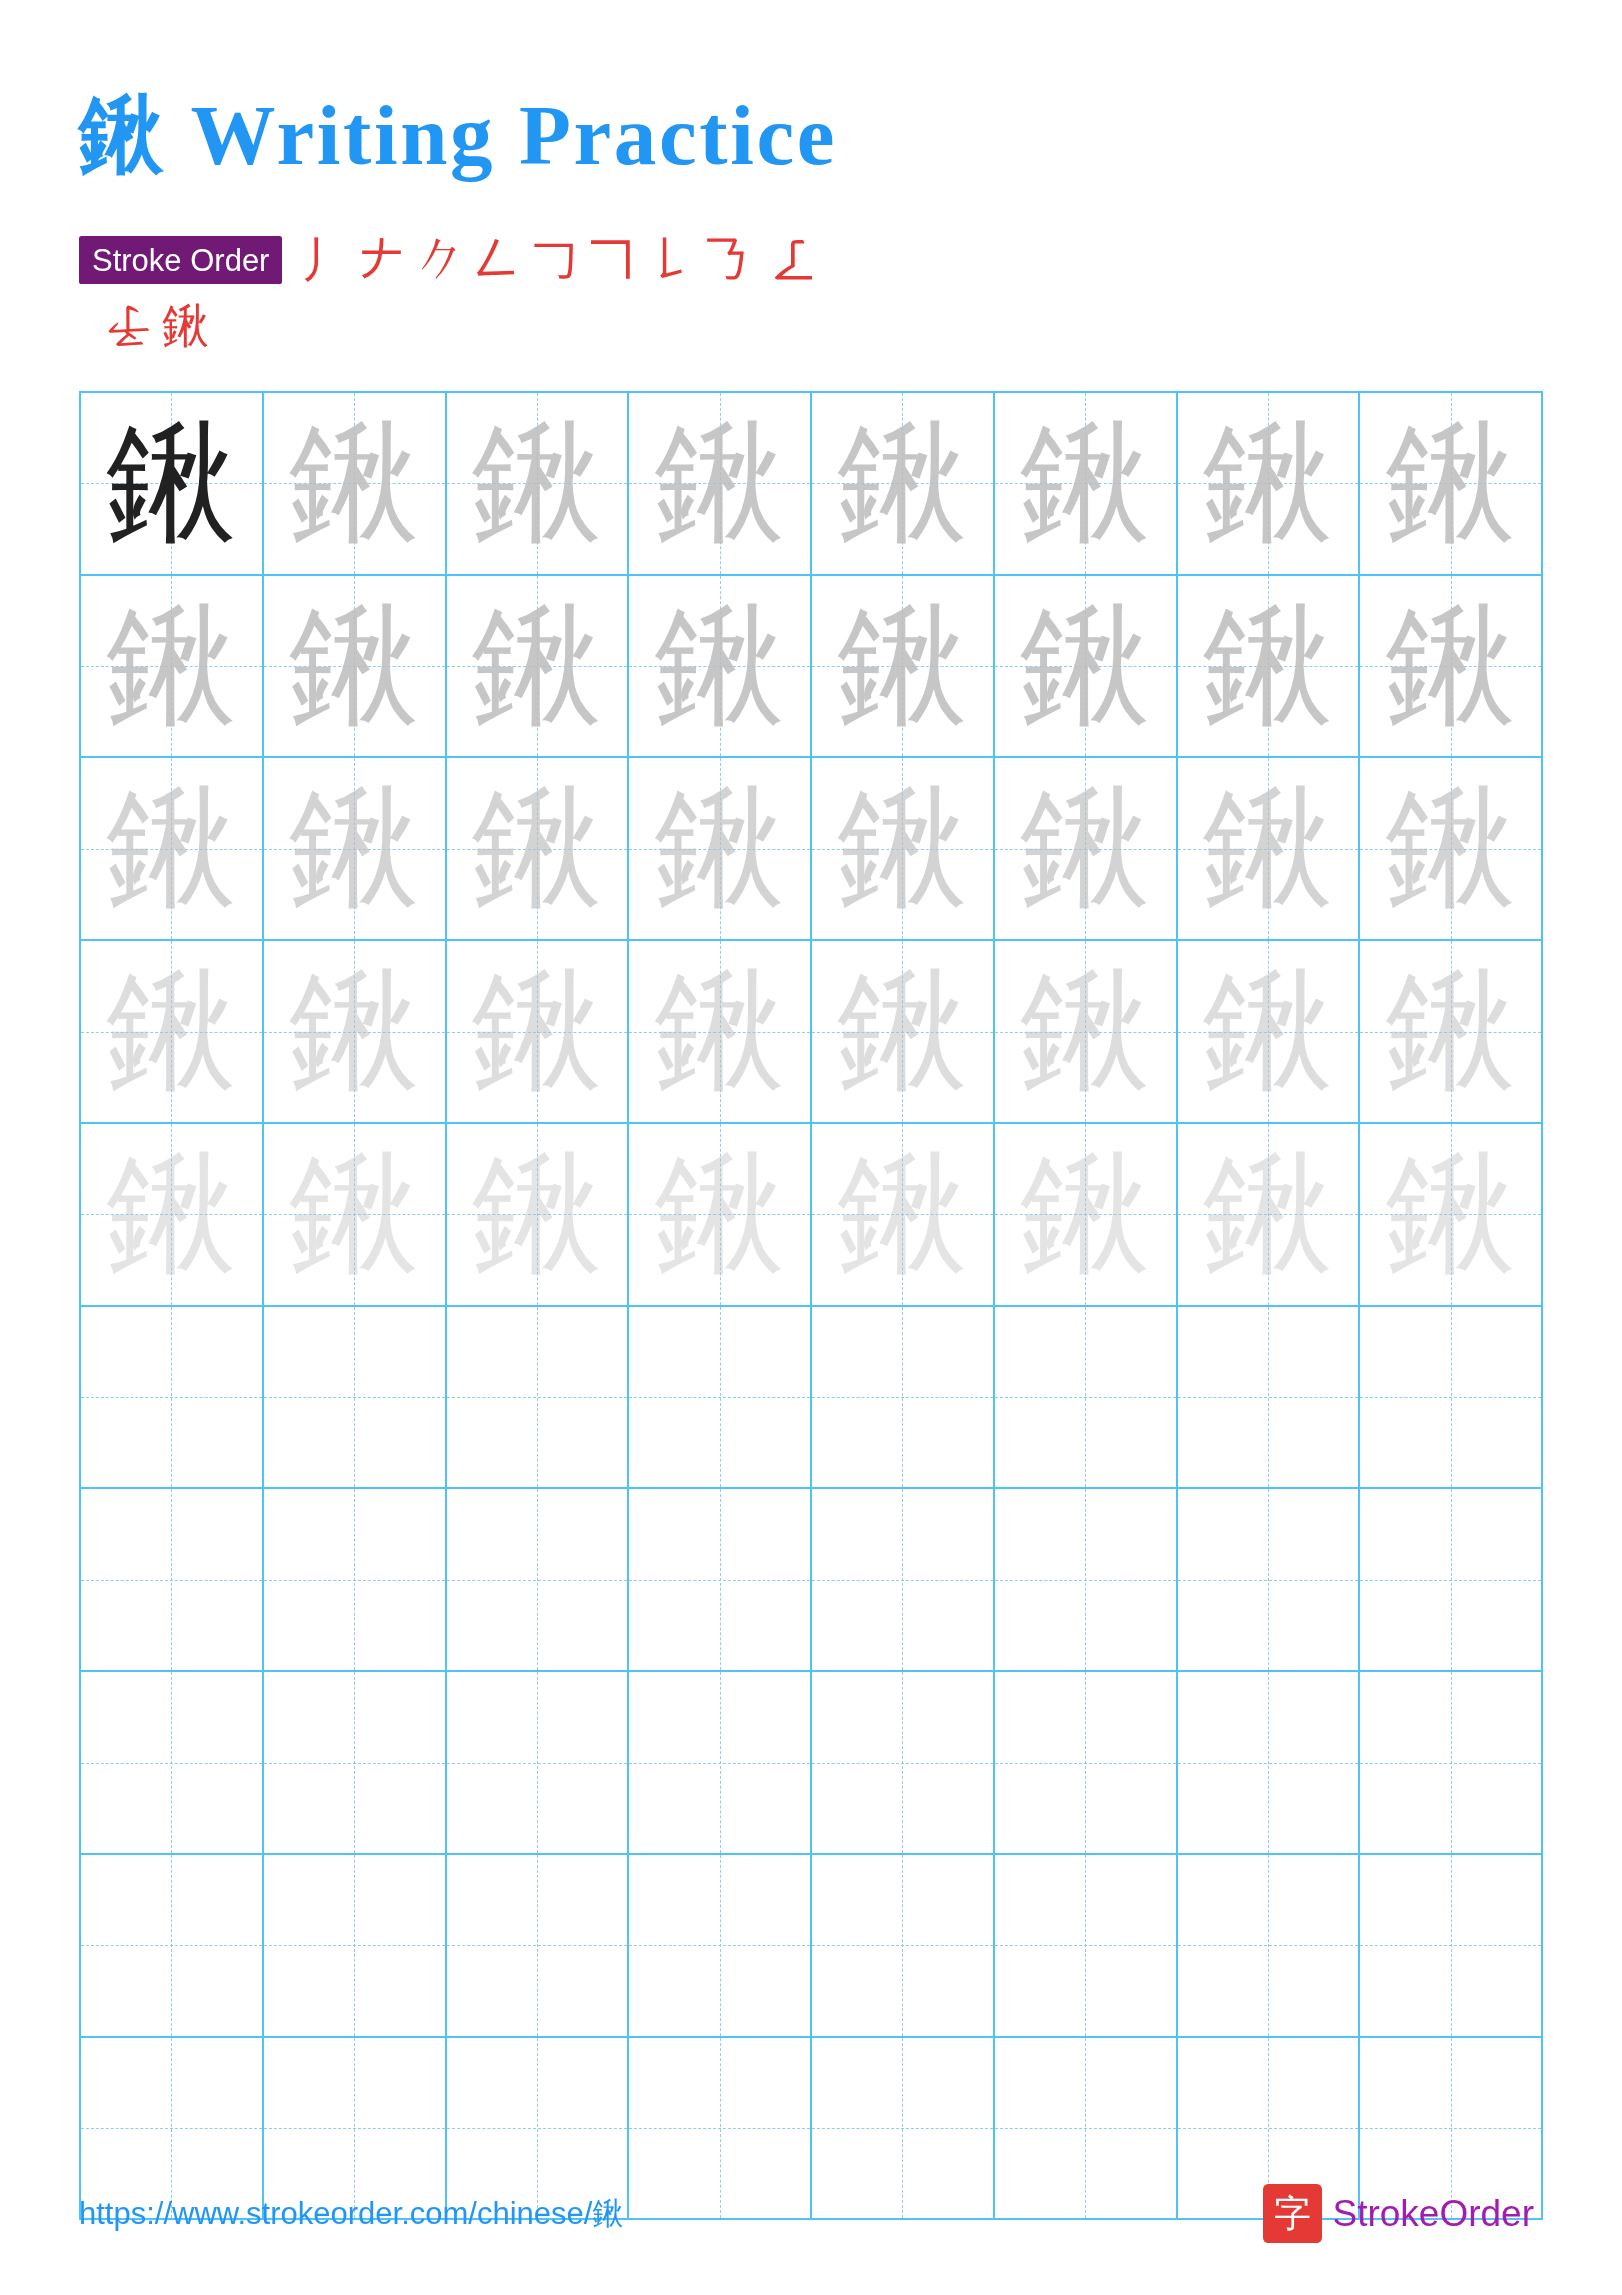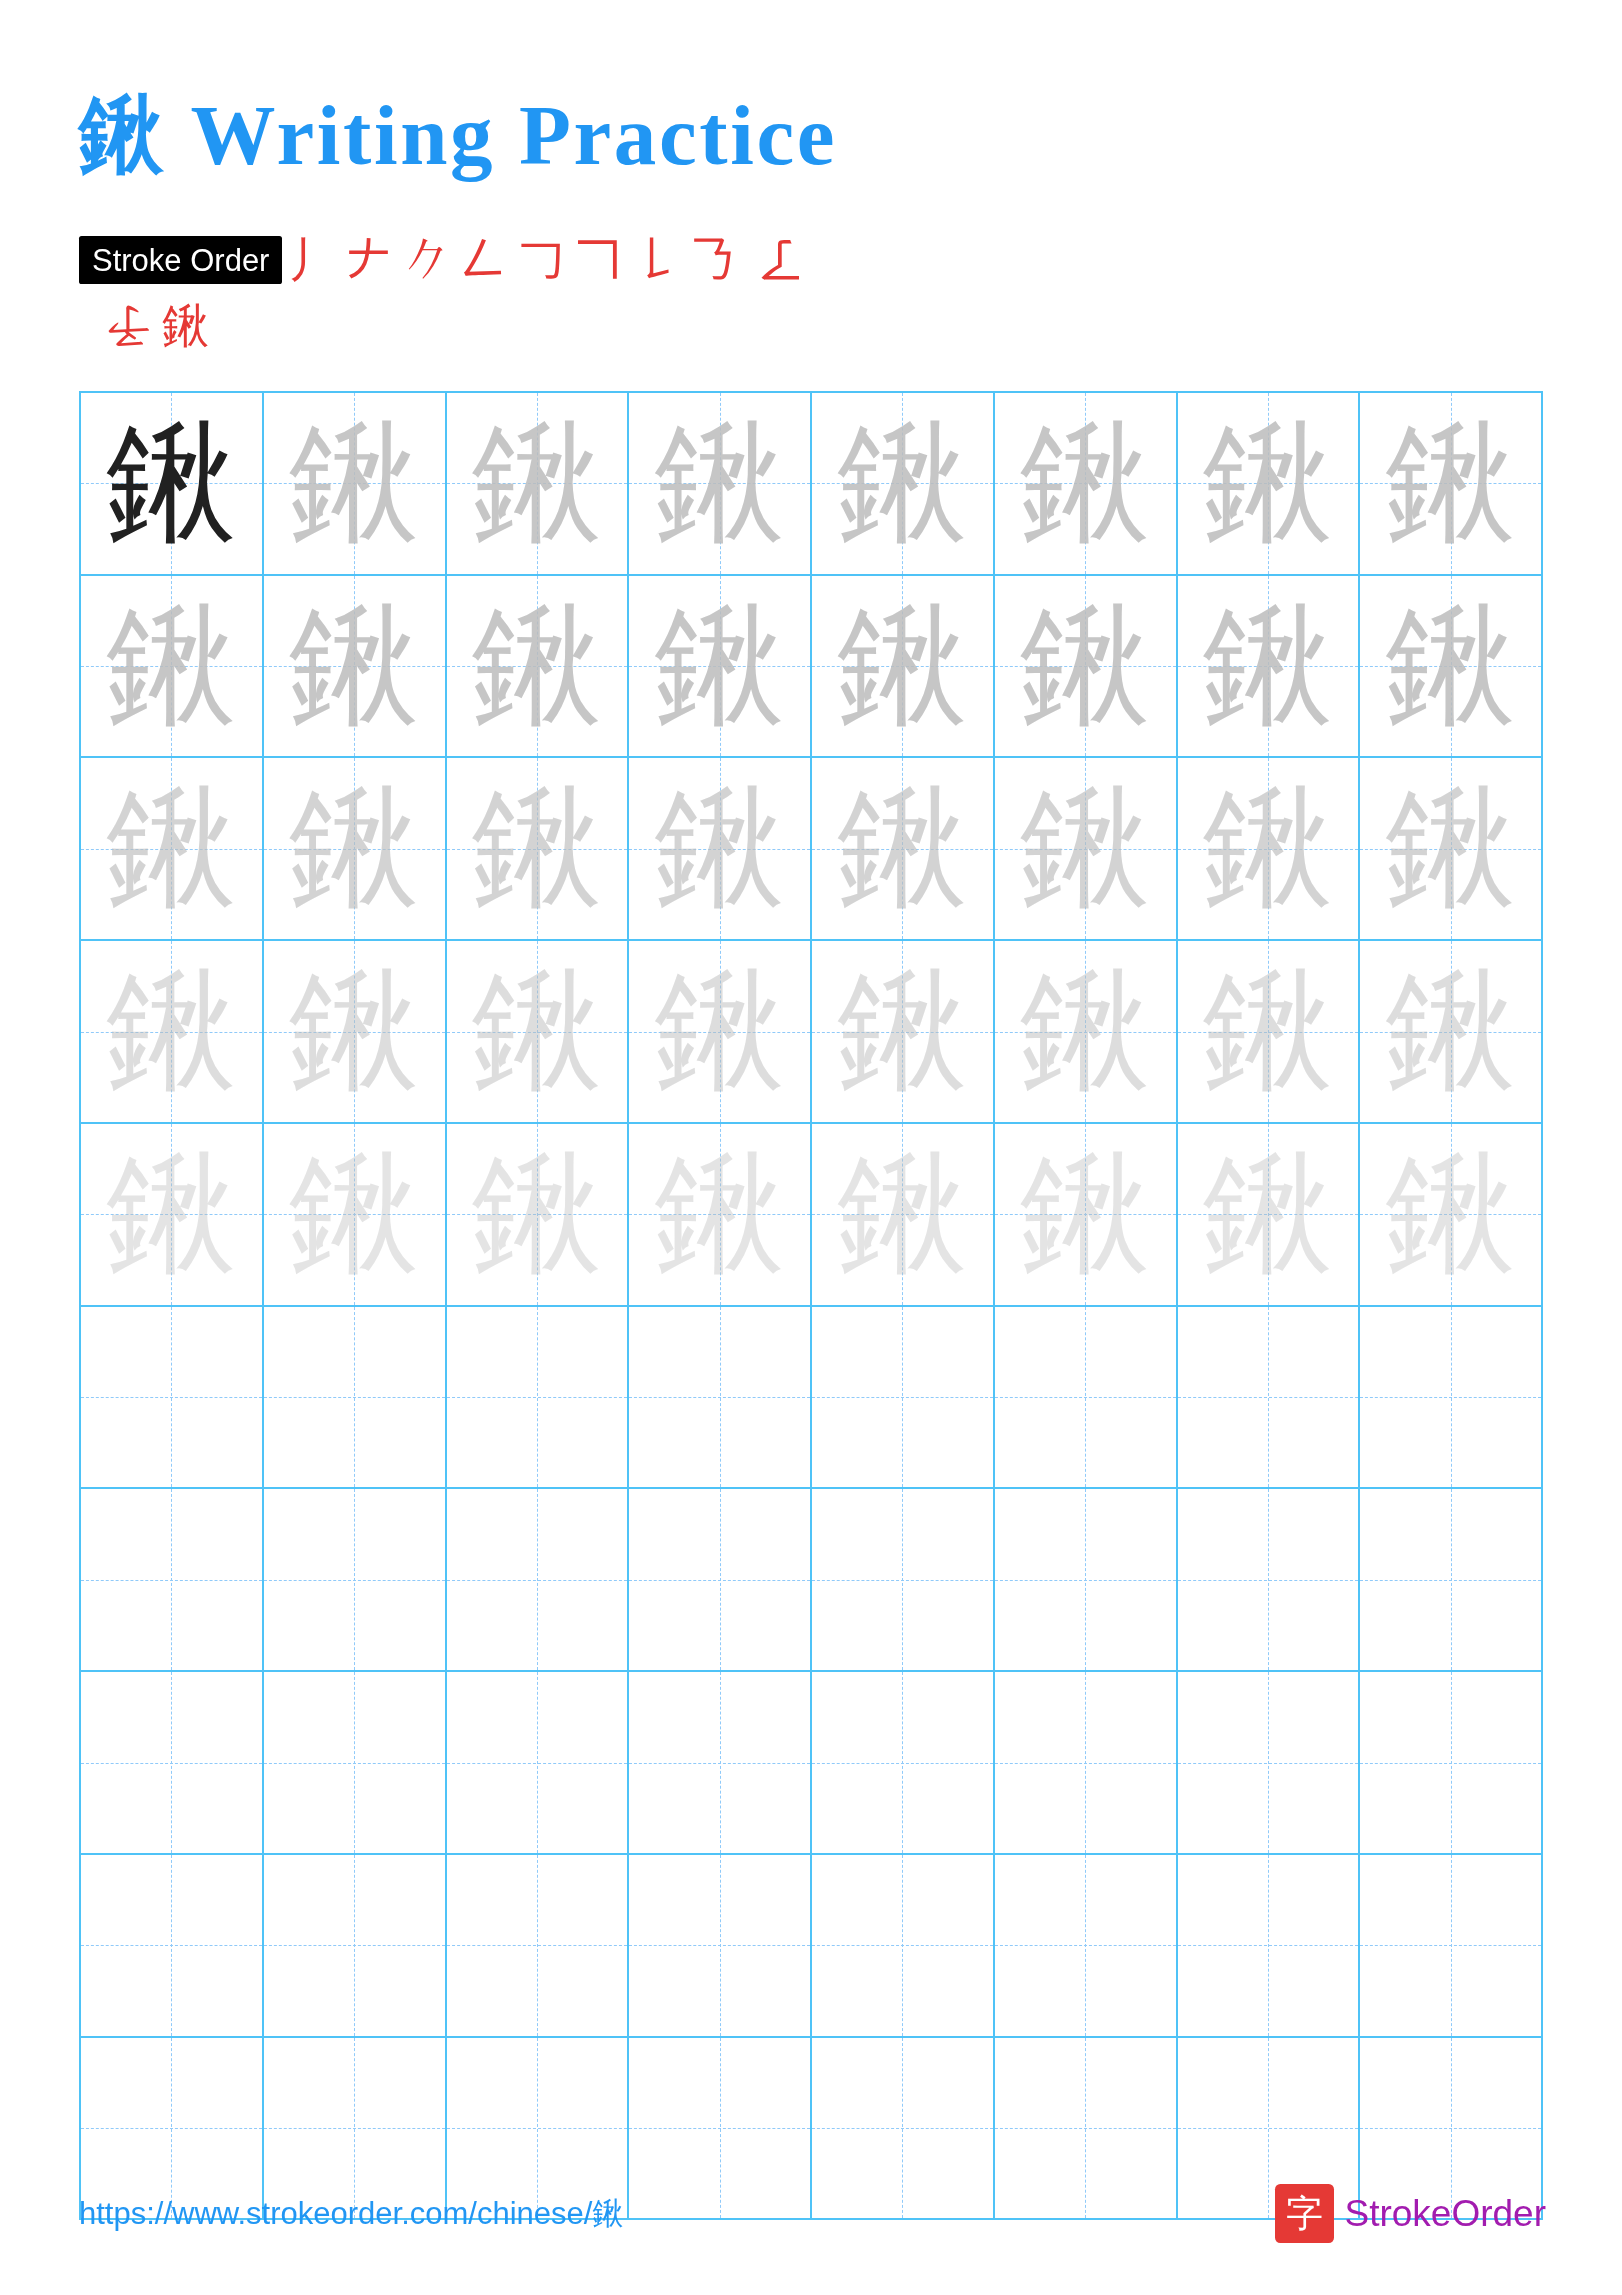"Stroke Order" .stroke-order-badge { background: #000000 -> #701a75; margin-right: none -> 13px }
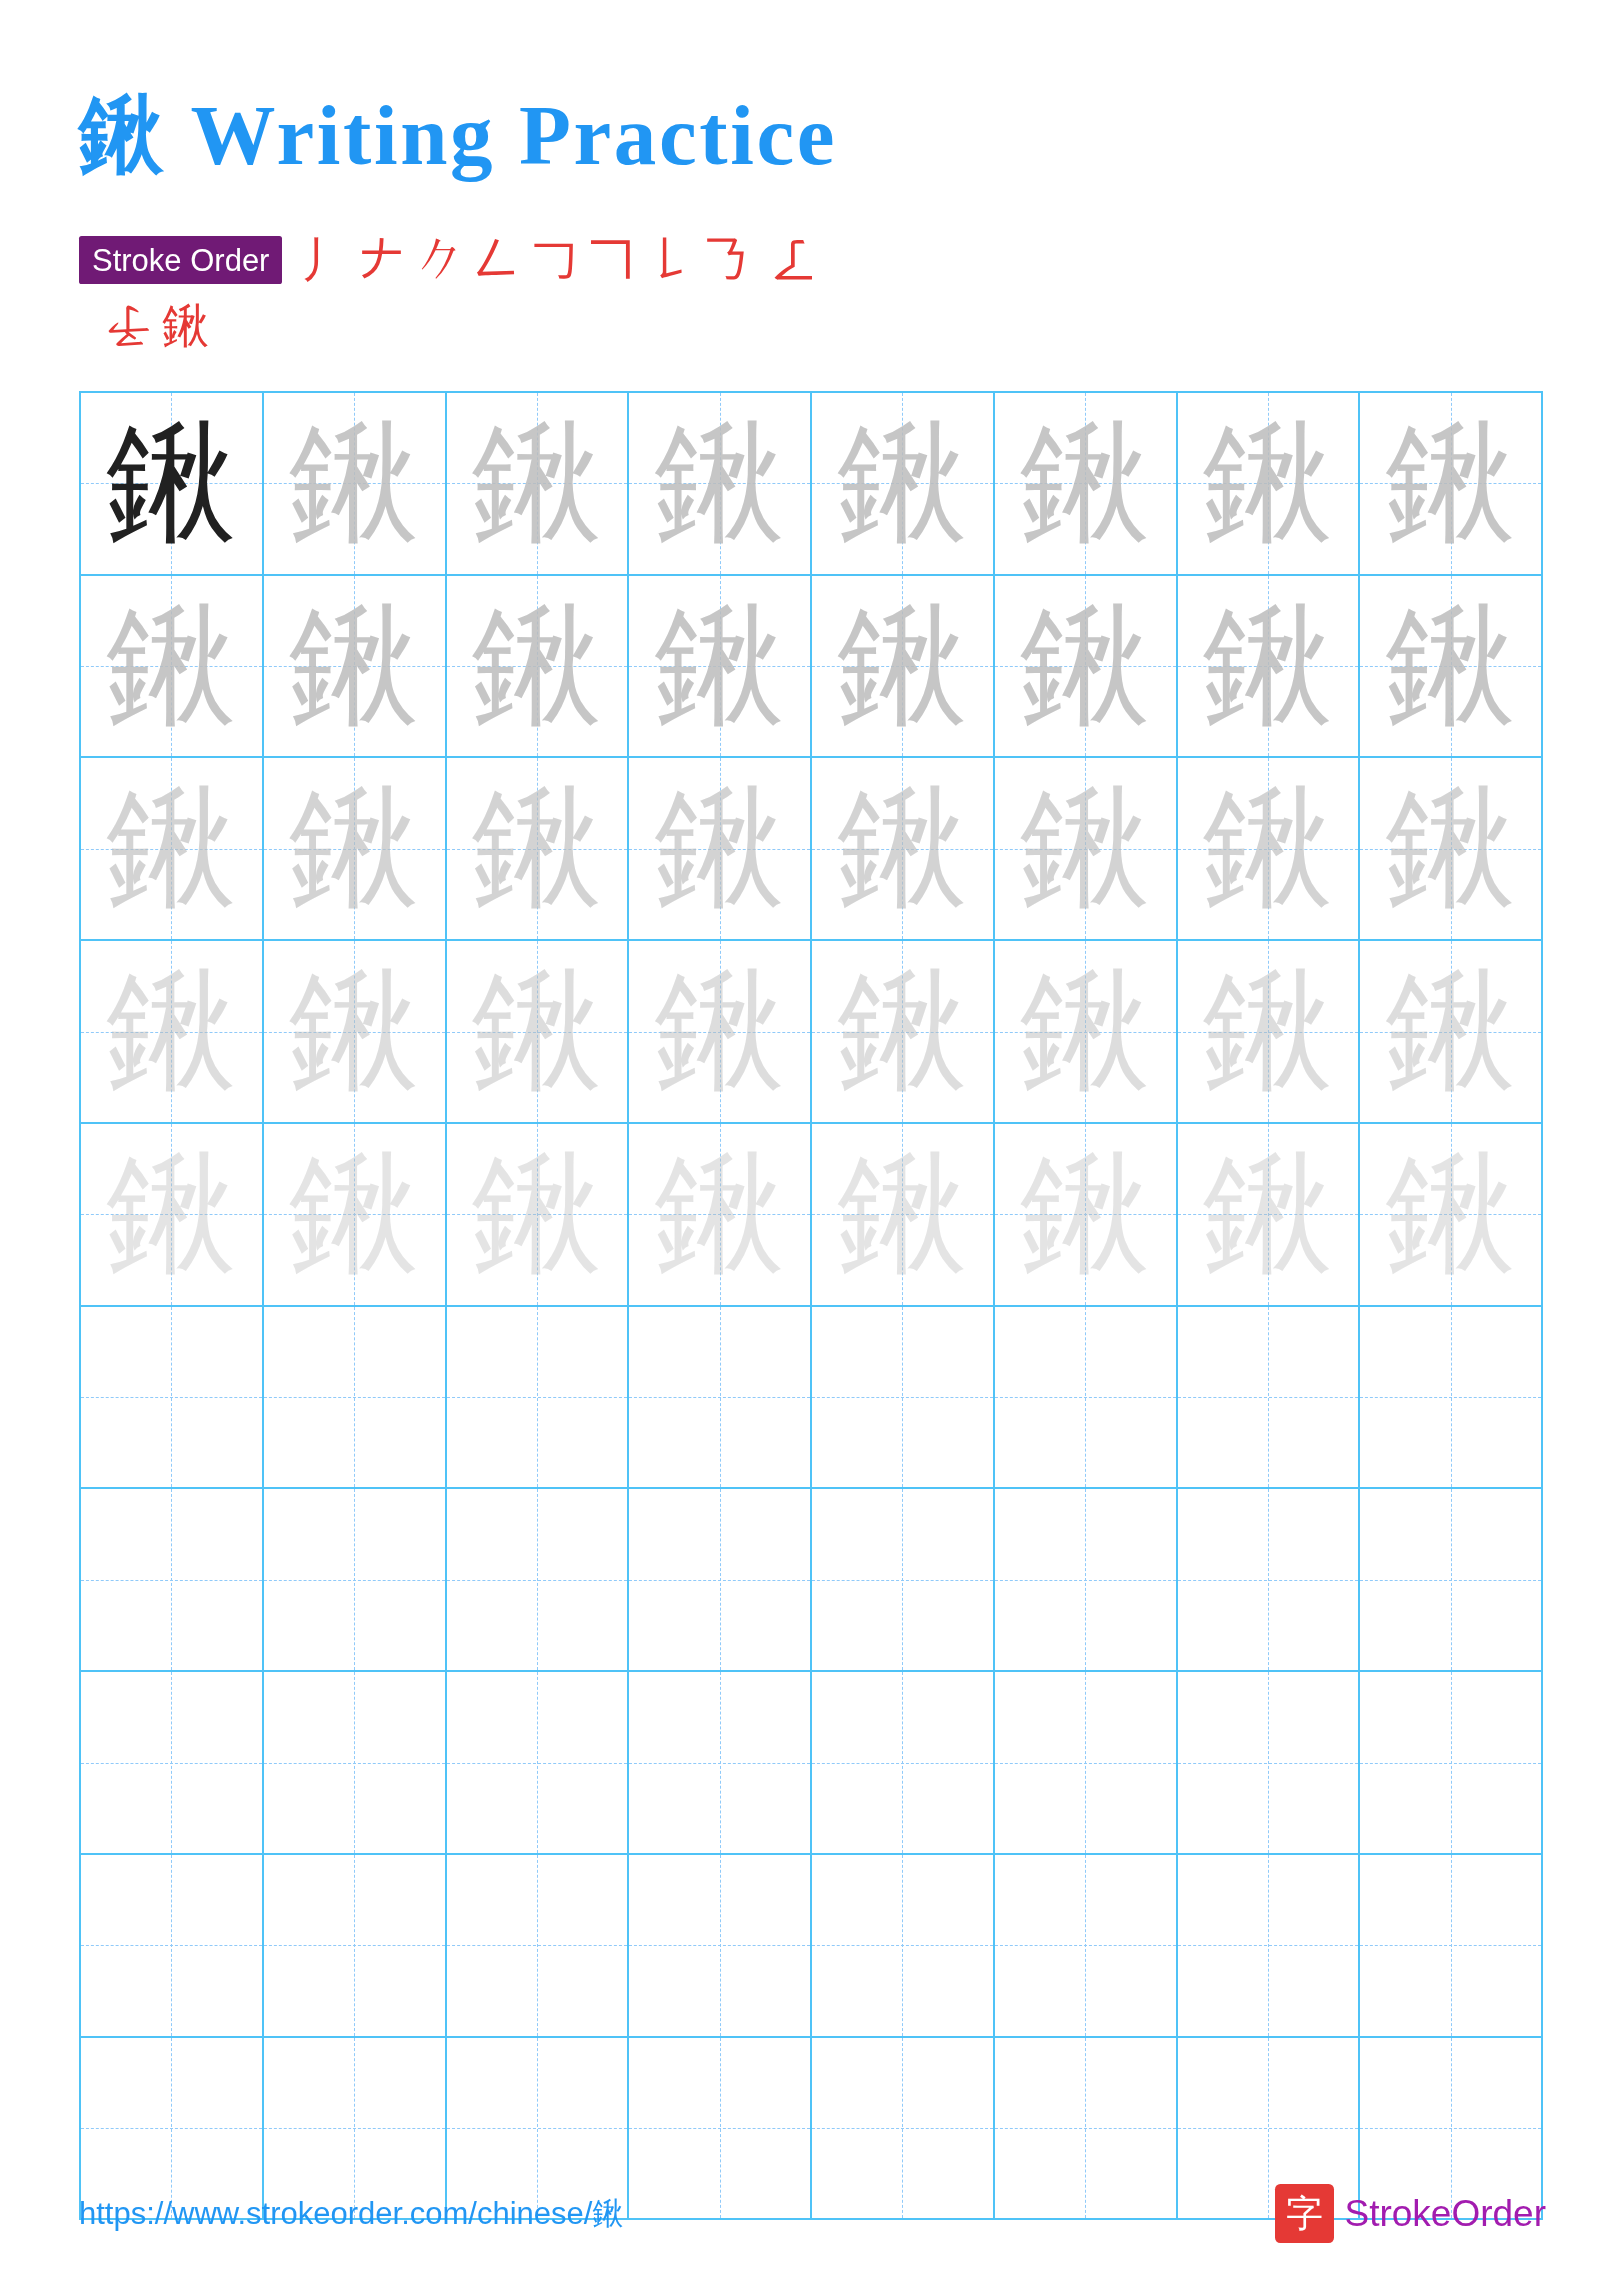"https://www.strokeorder.com/chinese/鍬" .footer { right: 76px -> 88px }
